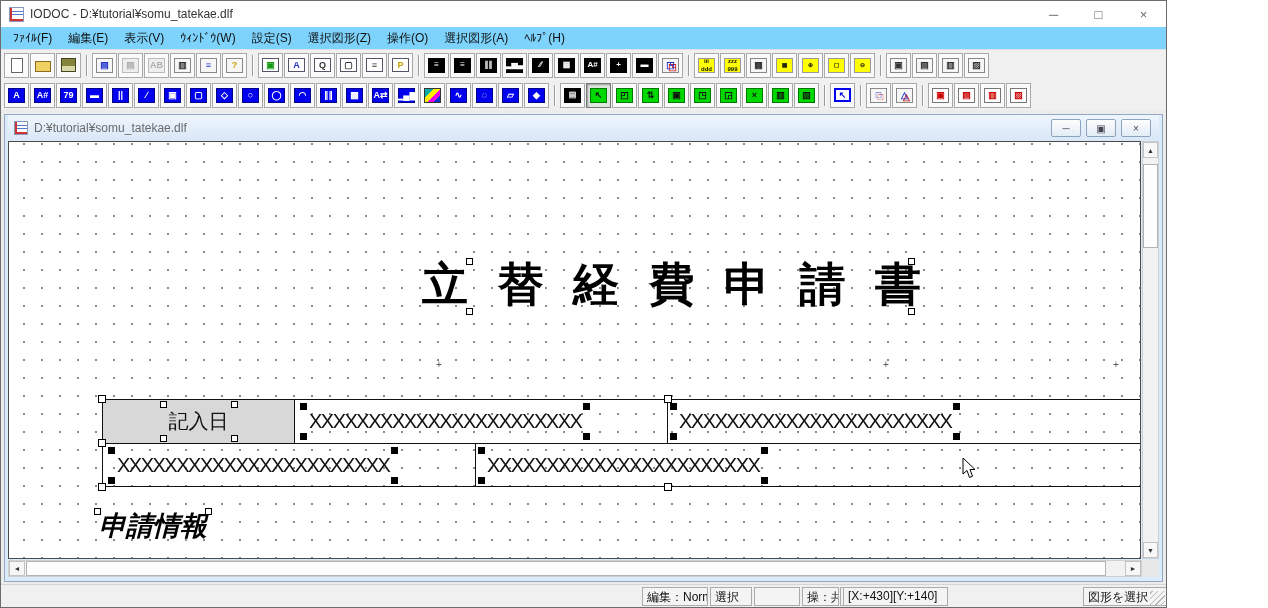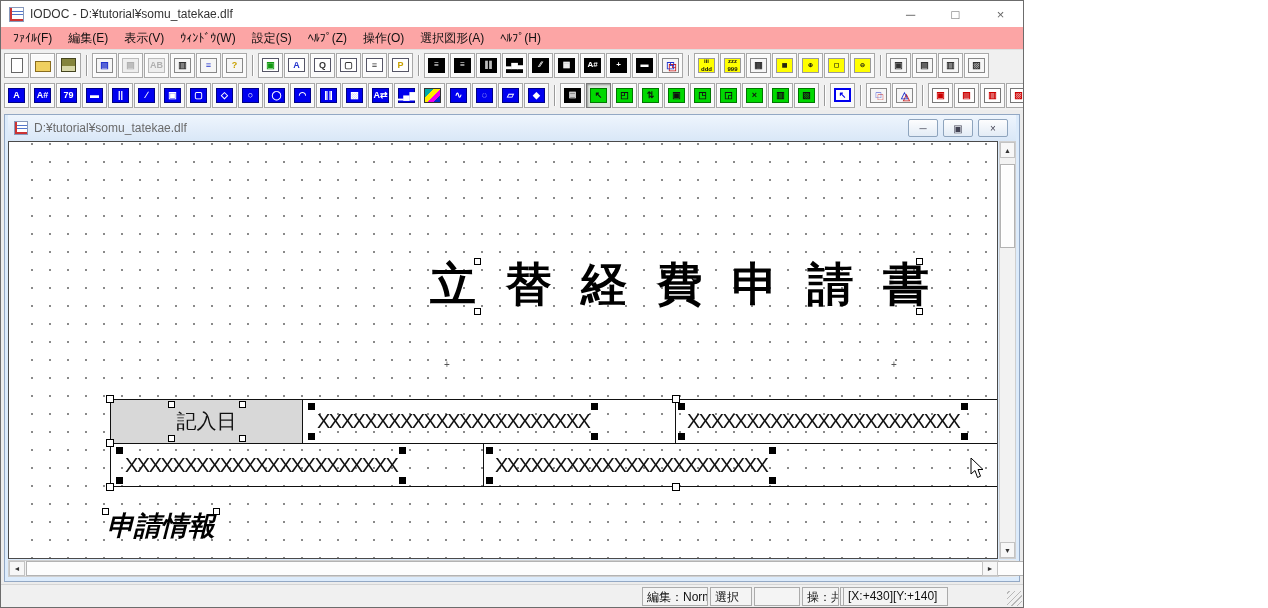"IODOC - D:¥tutorial¥somu_tatekae.dlf" .window { width: 1024px -> 1167px }
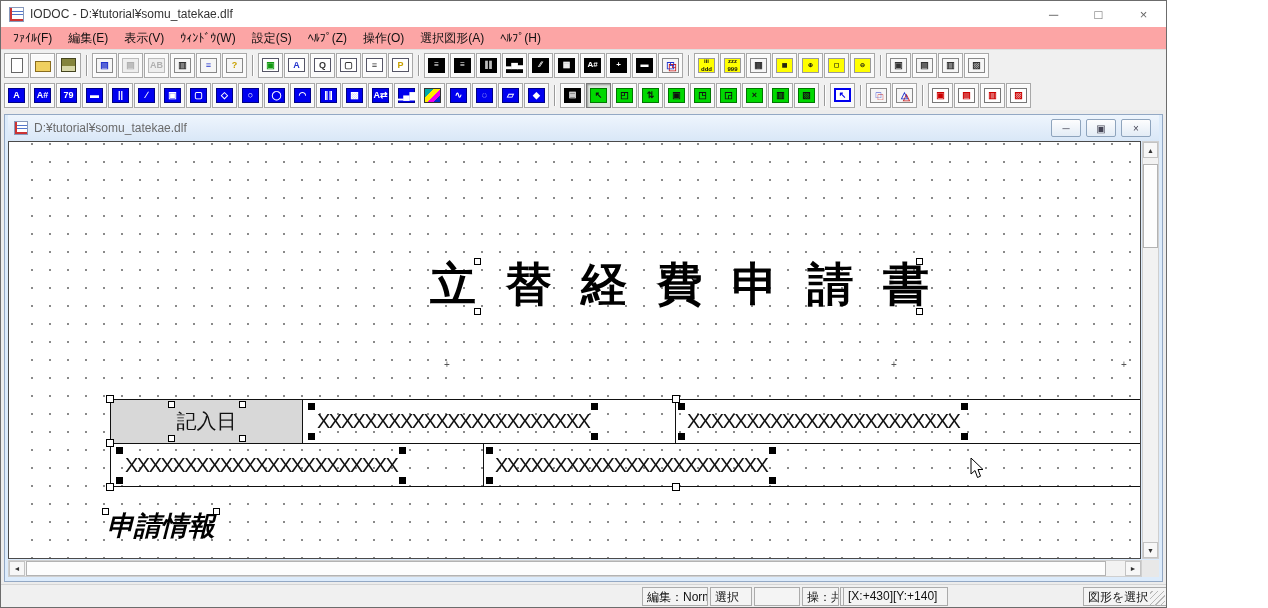"ﾌｧｲﾙ(F)" .menubar { background: #fca5a5 -> #7dd3fc }
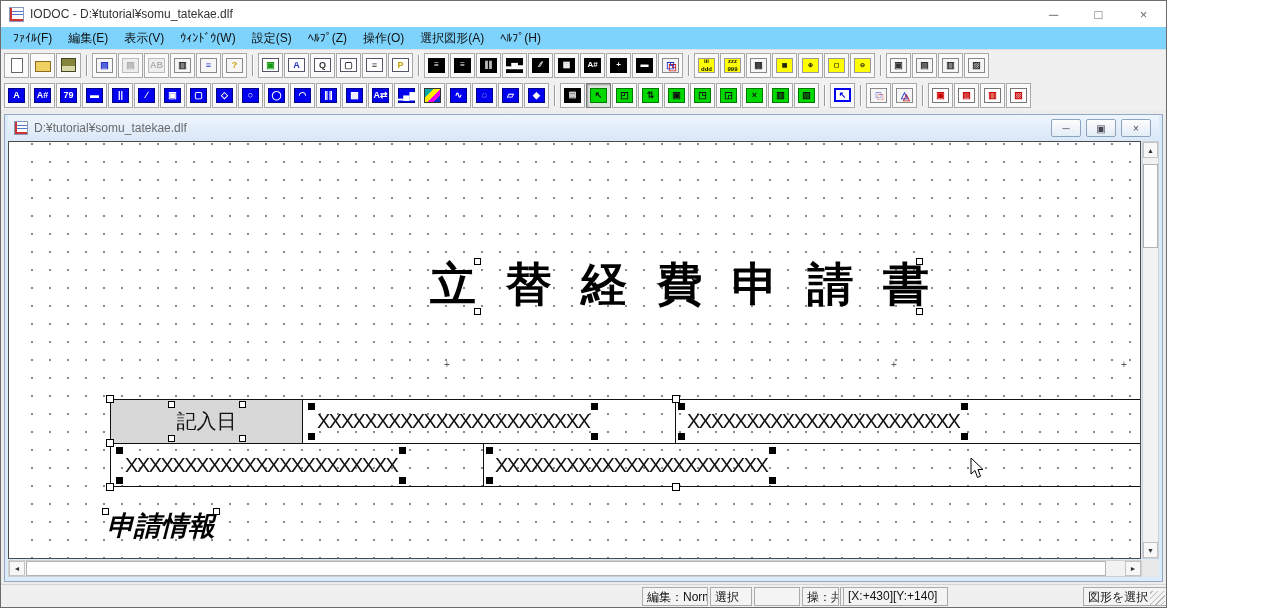"ﾍﾙﾌﾟ(Z)" span.menu-item { text: ﾍﾙﾌﾟ -> 選択図形 }
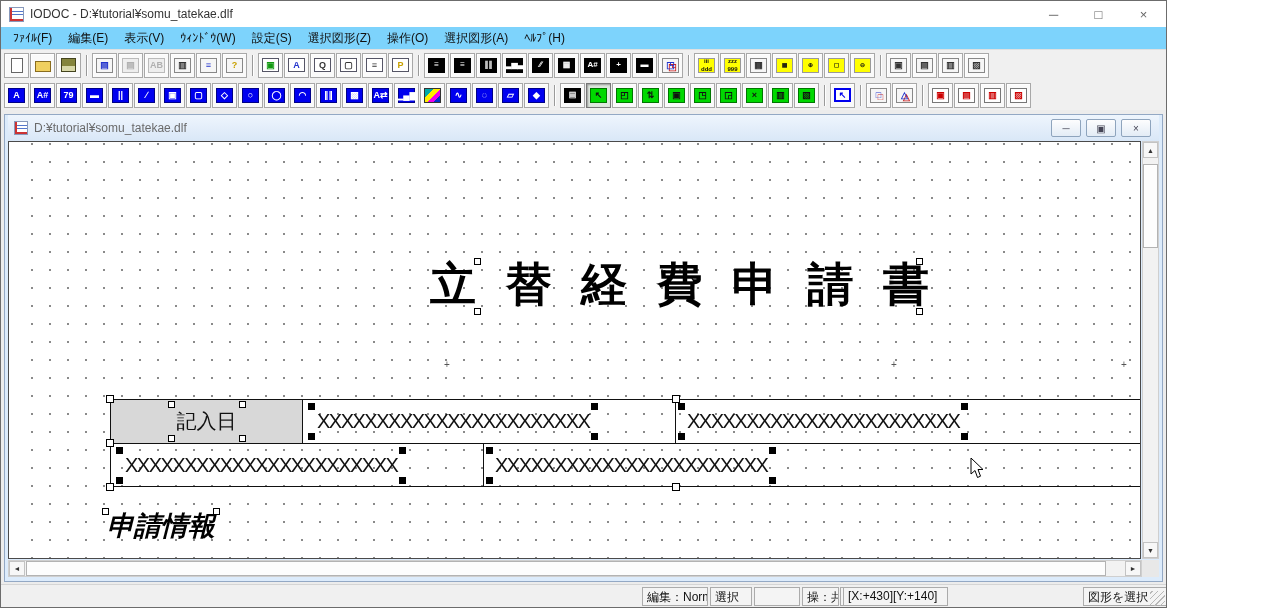"立 替 経 費 申" .canvas { margin-left: 8px -> none }
